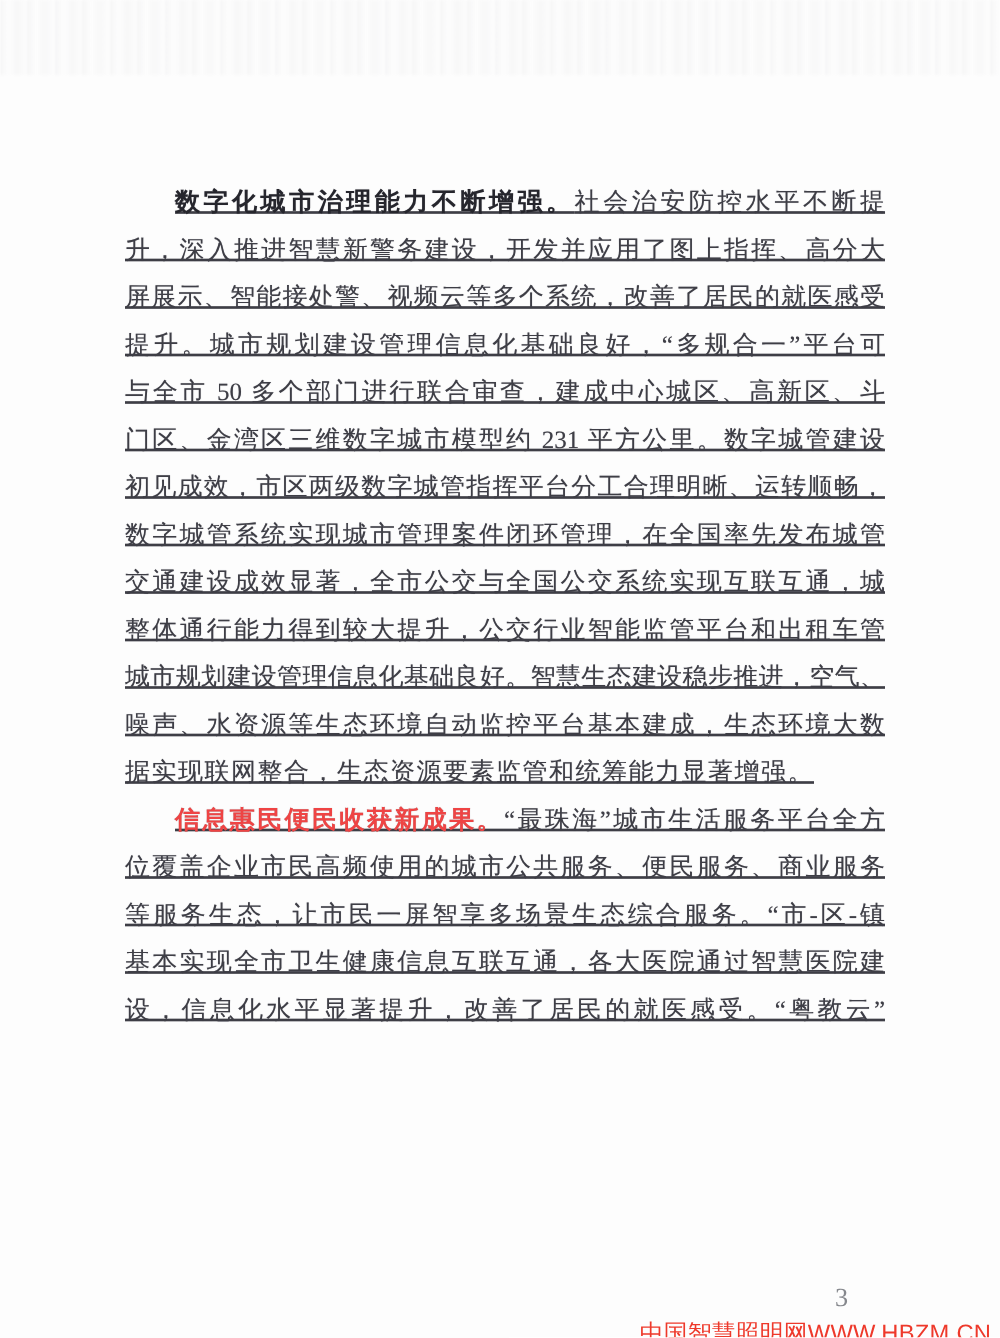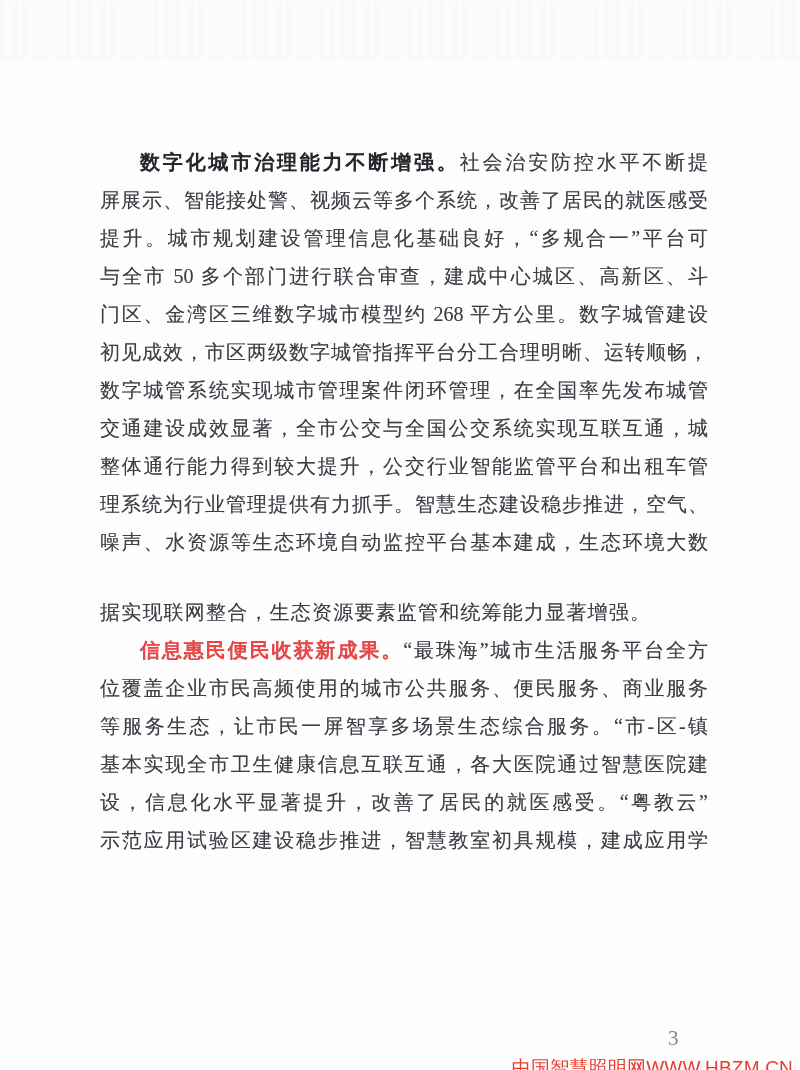"数字化城市治理能力不断增强。社会治安防控水平不断提" .line { text-decoration: none -> underline }
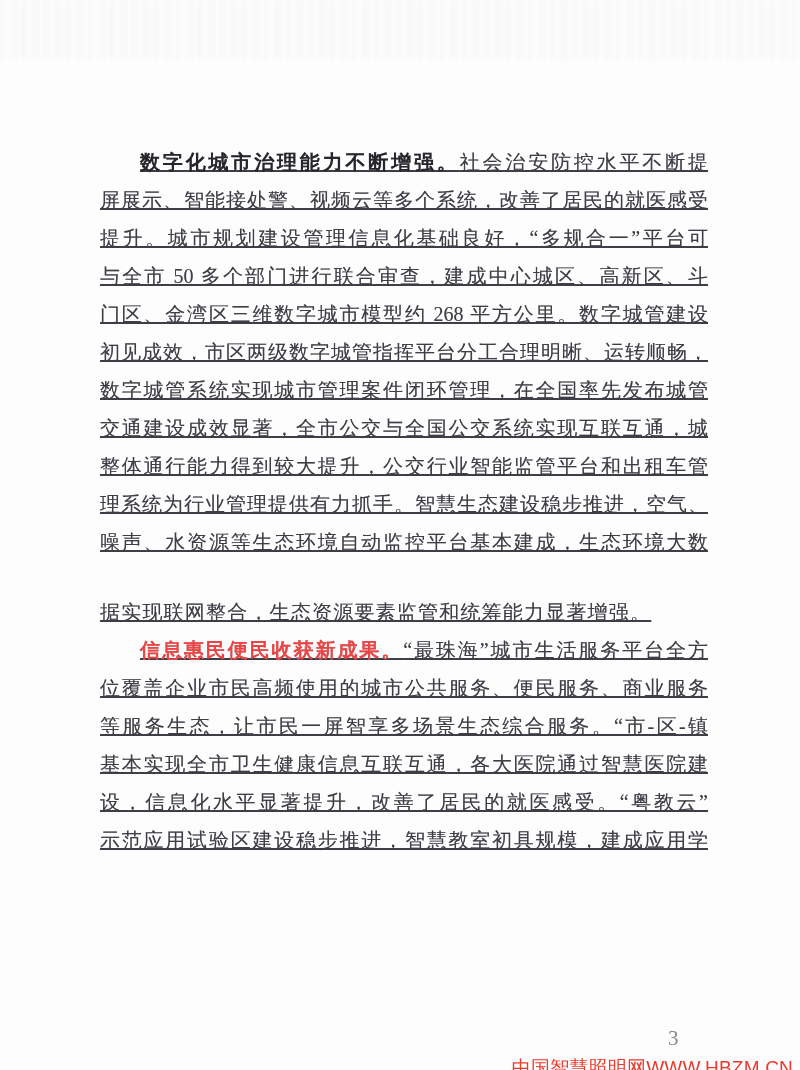"升，深入推进智慧新警务建设，开发并应用了图上指挥、高分大" div.line { html: none -> <div><span>升，深入推进智慧新警务建设，开发并应用了图上指挥、高分大</span></div> }
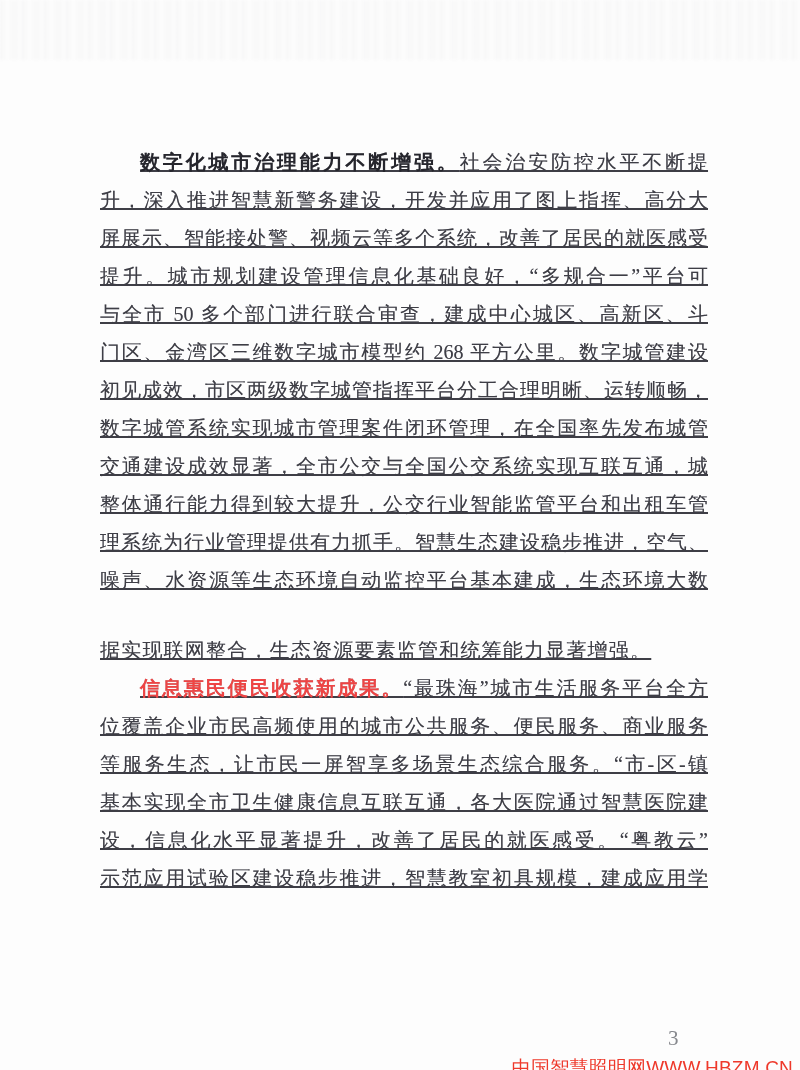"门区、金湾区三维数字城市模型约 268 平方公里。数字城管建设" span { text: 268 -> 231 }
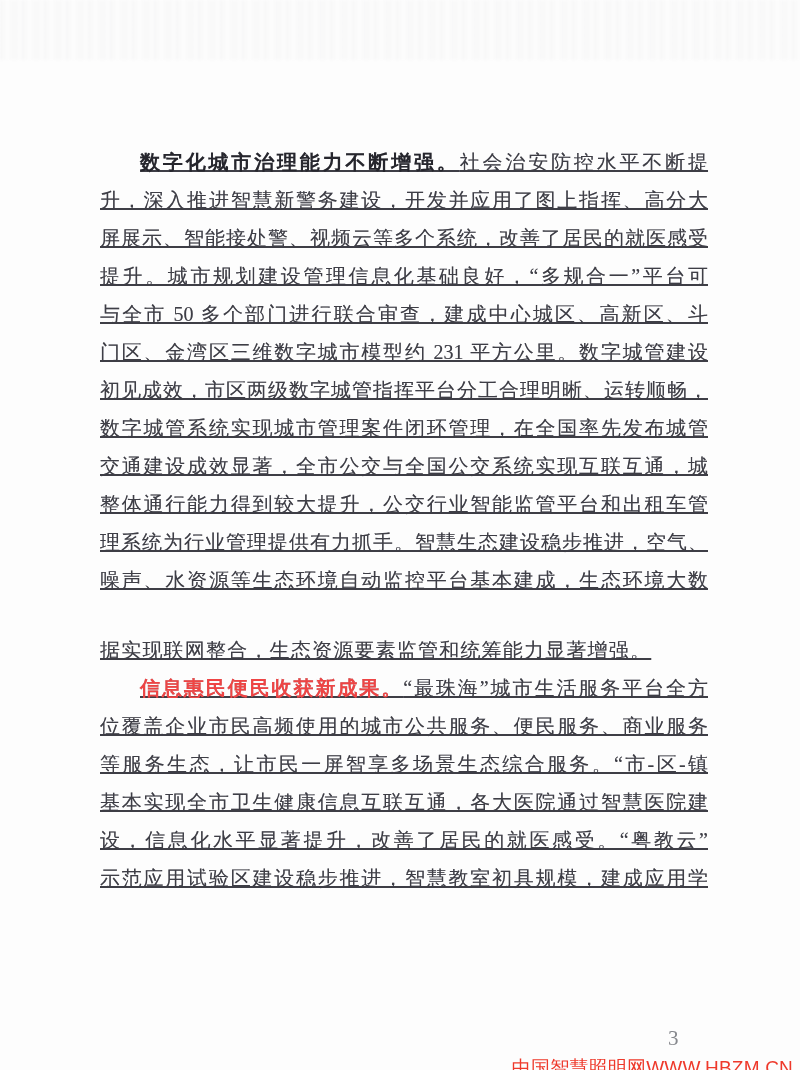"理系统为行业管理提供有力抓手。智慧生态建设稳步推进，空气、" span { text: 理系统为行业管理提供有力抓手 -> 城市规划建设管理信息化基础良好 }
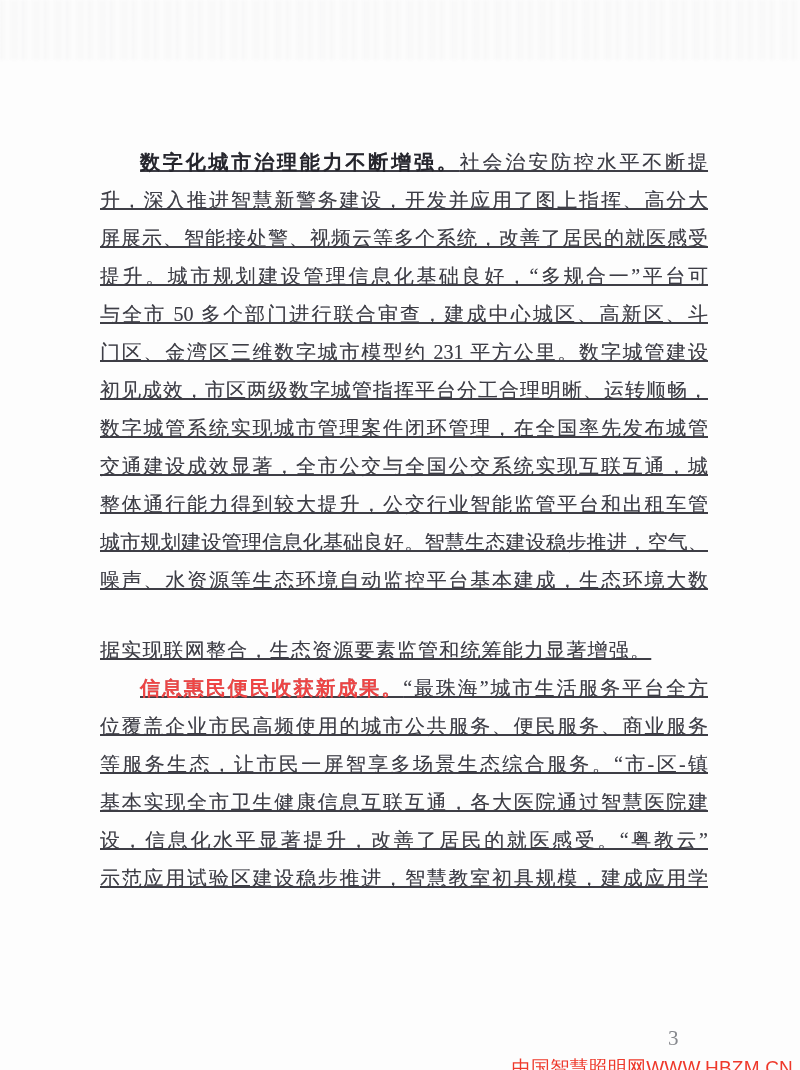"据实现联网整合，生态资源要素监管和统筹能力显著增强。" .line.last { margin-top: 32px -> none }
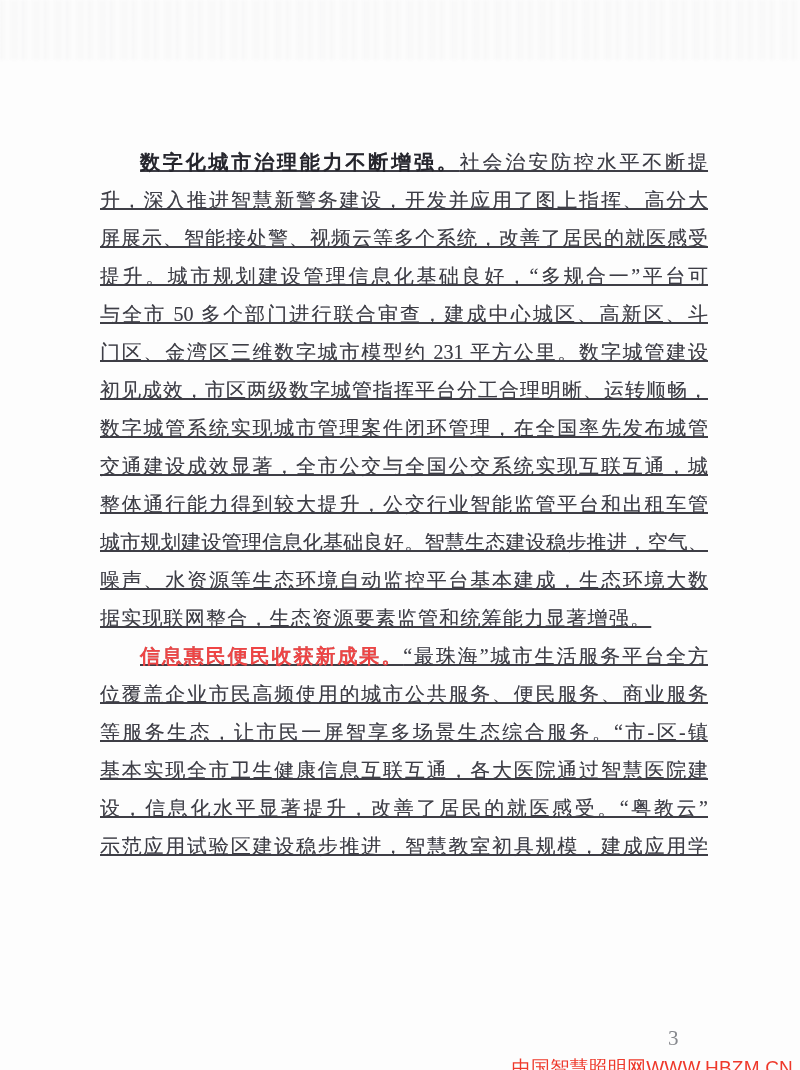"示范应用试验区建设稳步推进，智慧教室初具规模，建成应用学" div.line { html: <div><span>示范应用试验区建设稳步推进，智慧教室初具规模，建成应用学</span></div> -> none }
